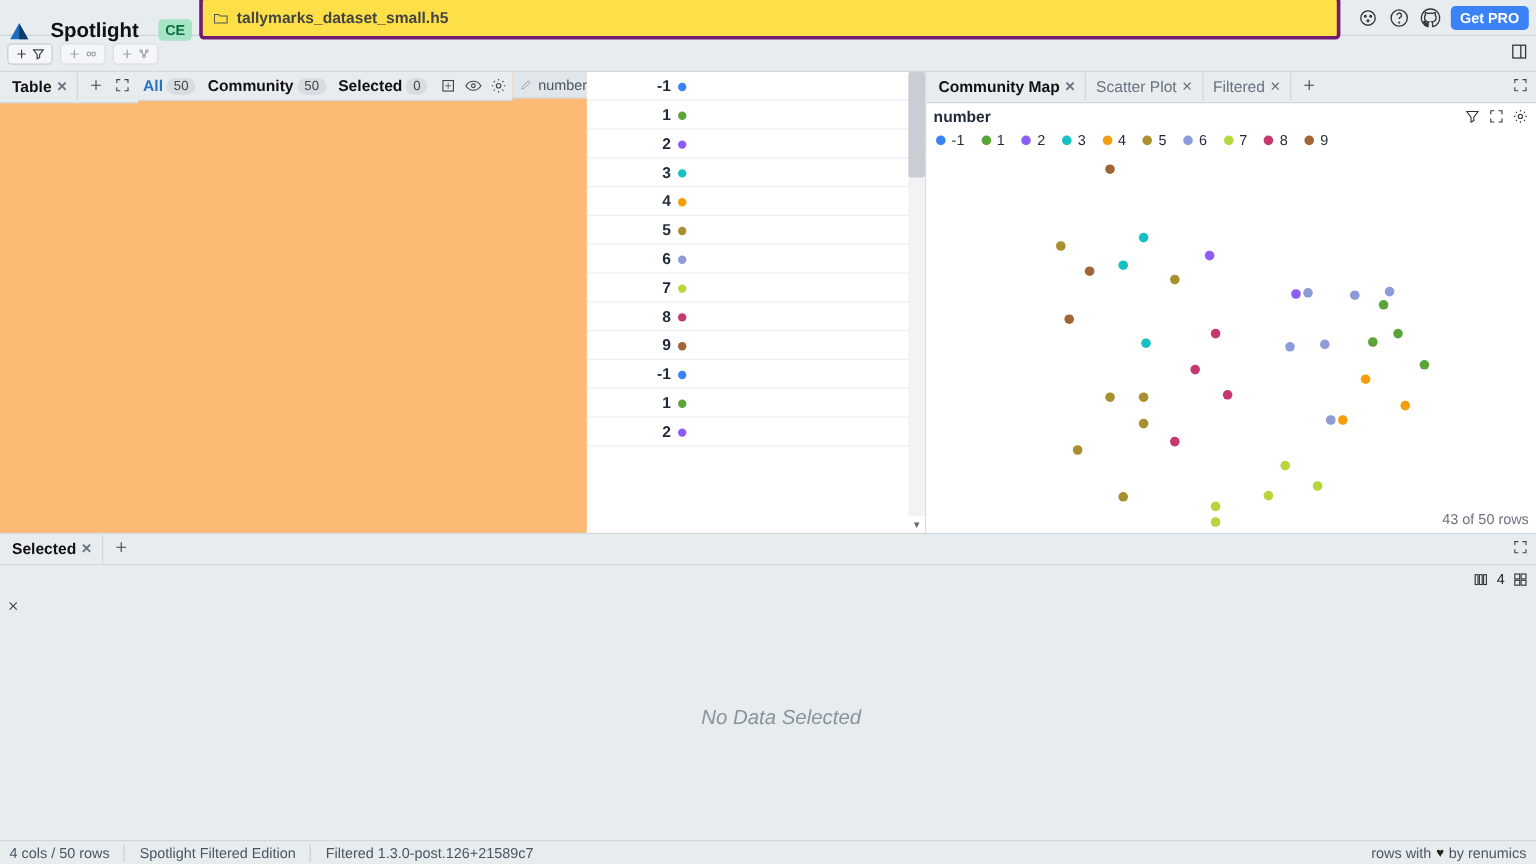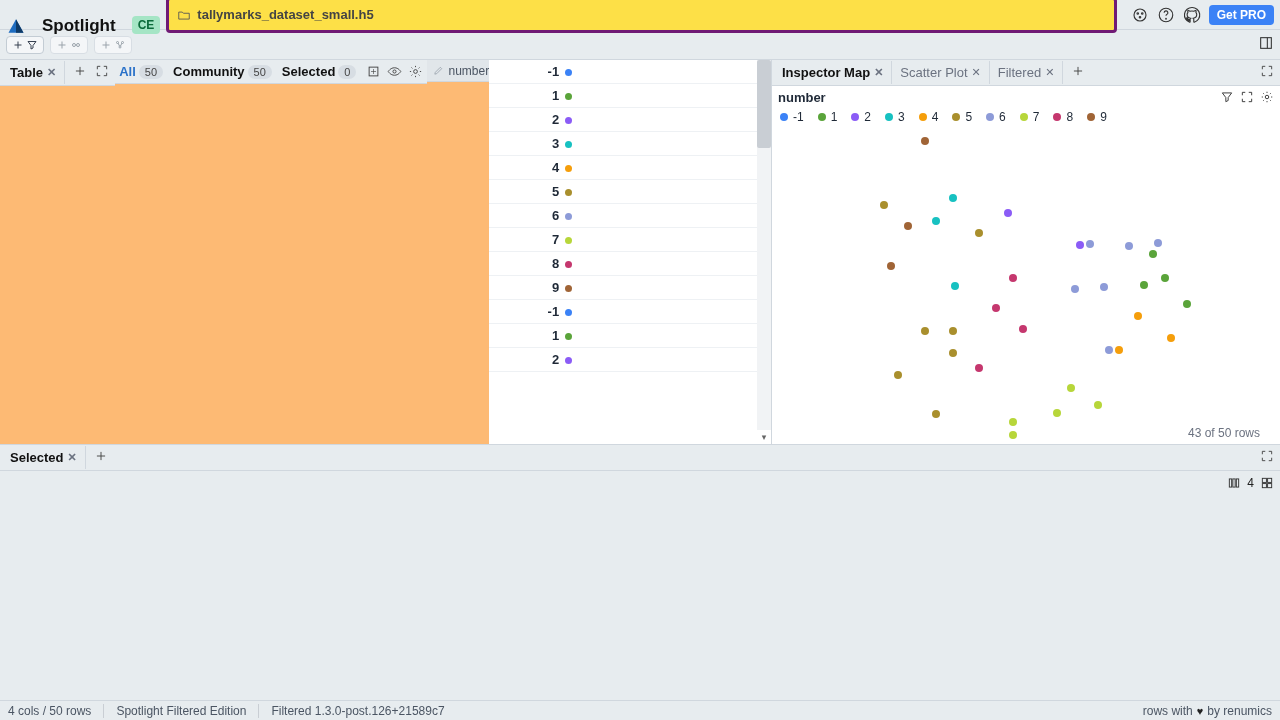"Inspector Map" span { text: Inspector -> Community }
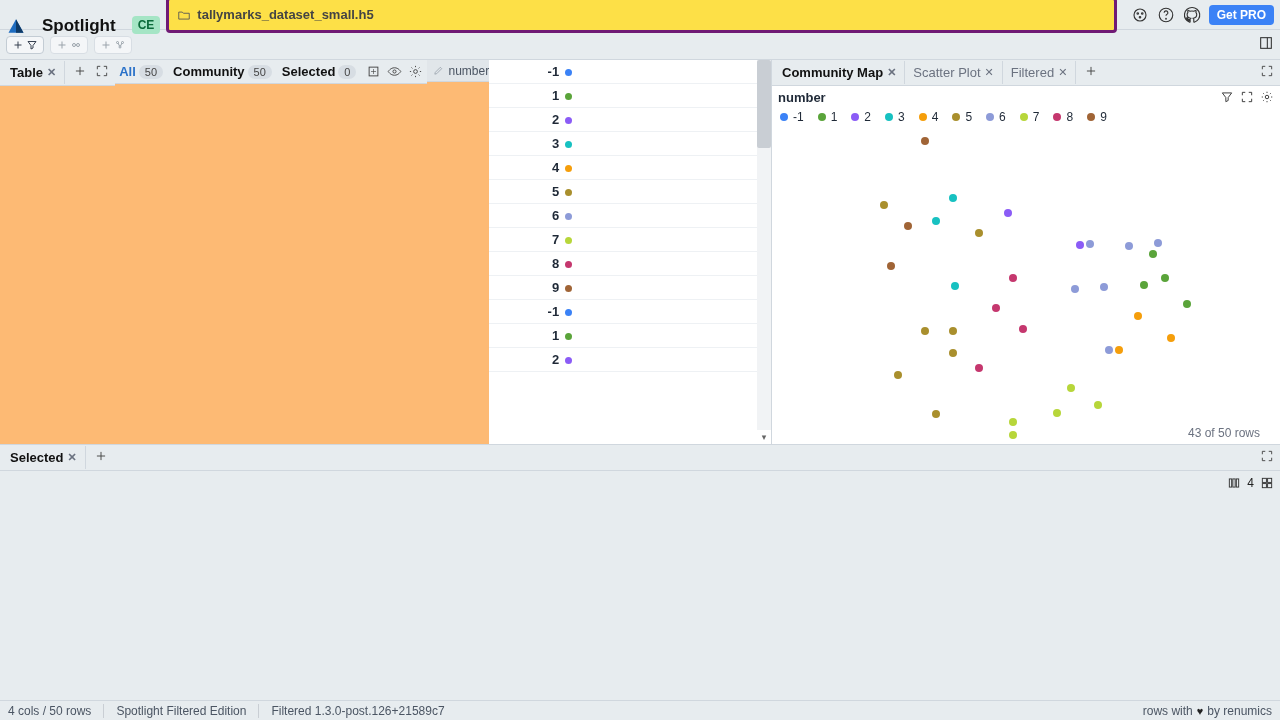"43 of 50 rows" .rowcount { right: 20px -> 6px }
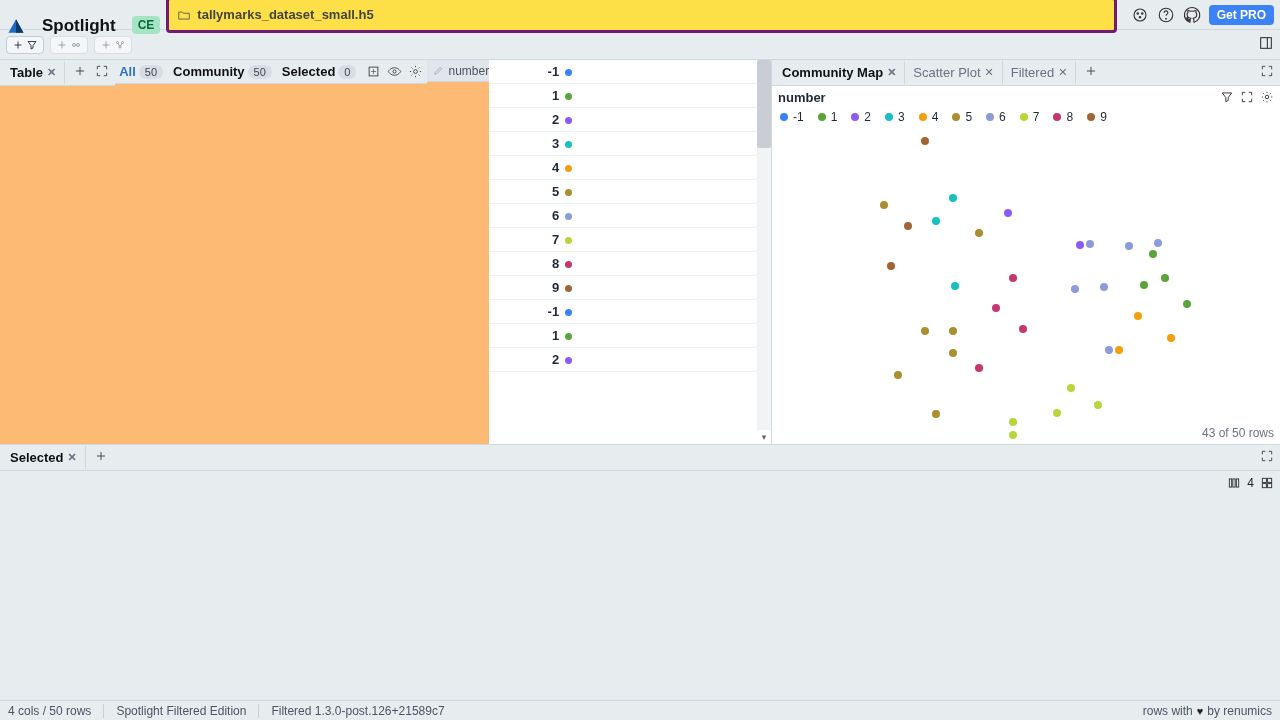"No Data Selected" div.insp-body { html: none -> <div> <div> <svg> <path></path> </svg> </div> <div>No Data Selected</div> </div> }
